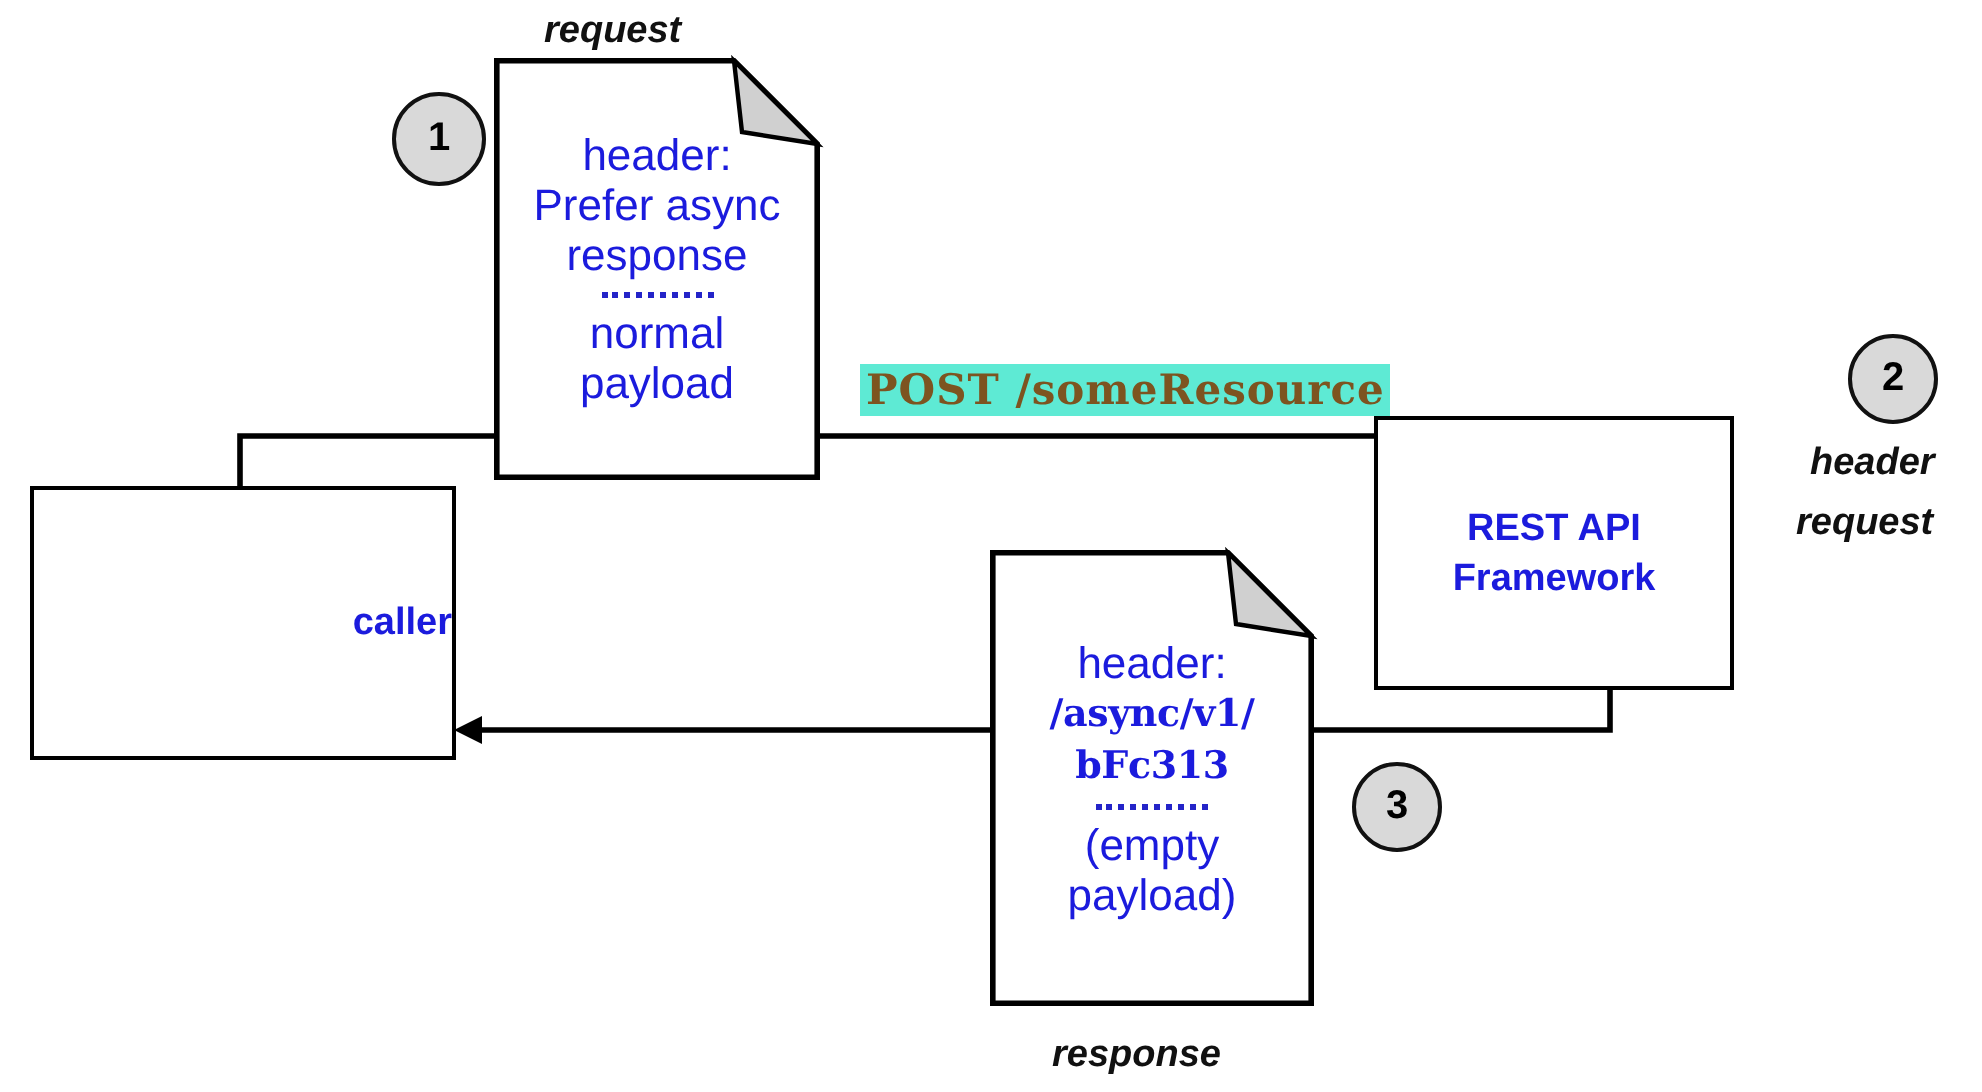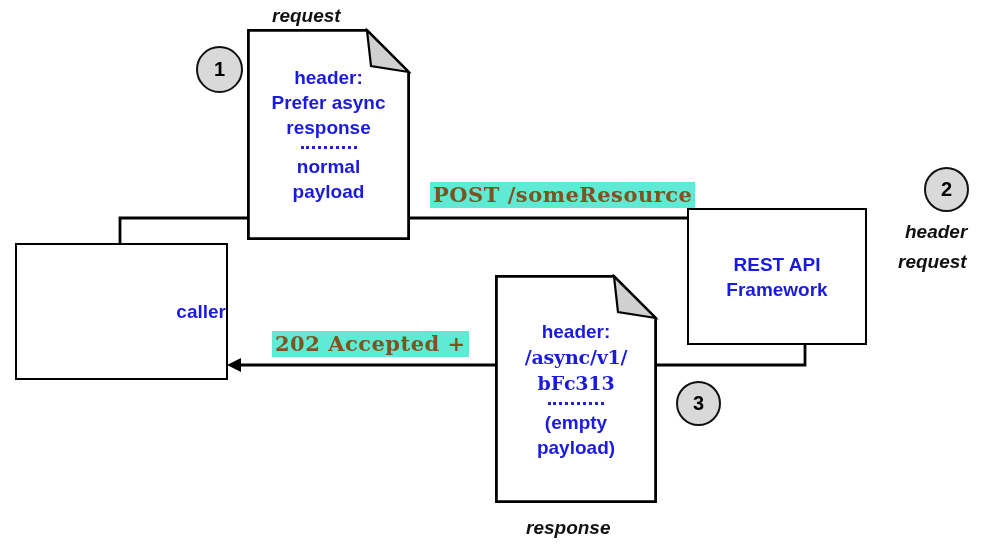"header:" .doc-line { font-size: 19px -> 22px; font-weight: bold -> normal }
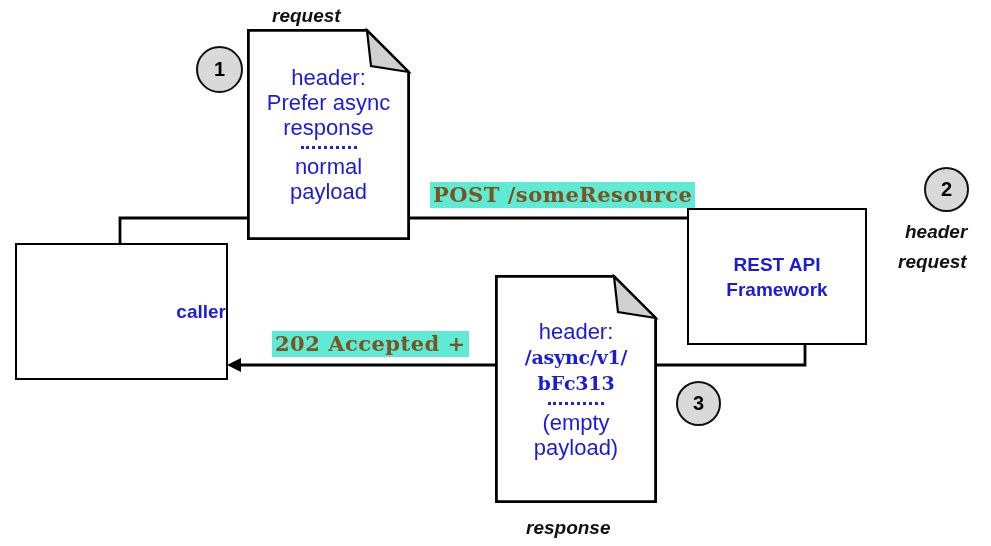"202 Accepted +" div.proto { html: <div>202 Accepted +</div> -> none }
